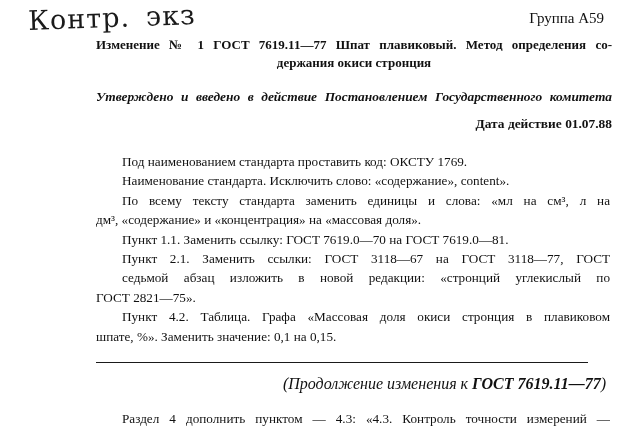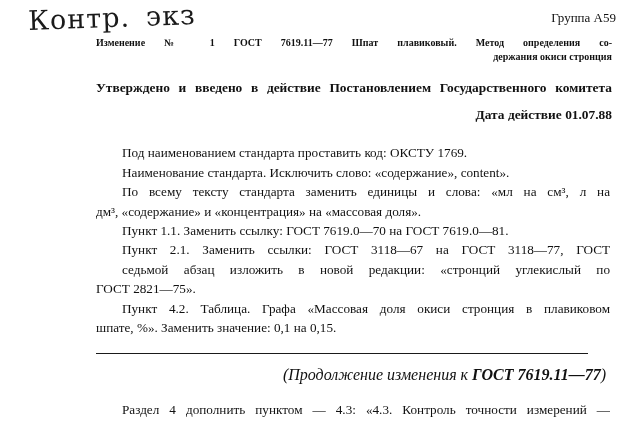"Группа А59" .group-label { font-size: 13px -> 15px; right: 24px -> 36px }
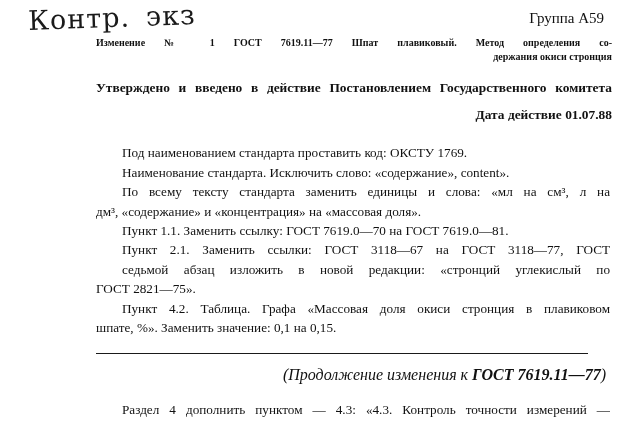"Изменение № 1 ГОСТ 7619.11—77" .title-block { font-size: 10px -> 13px }
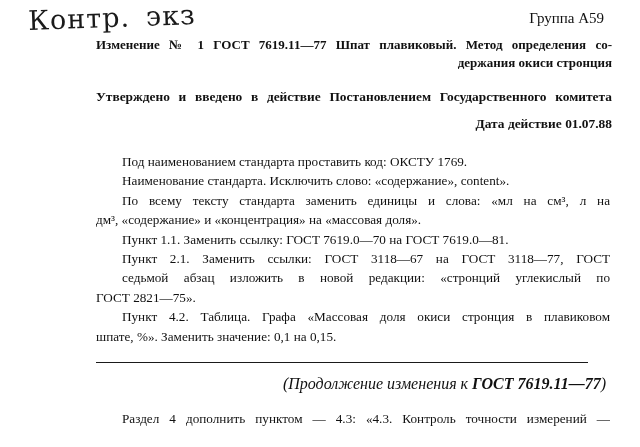"держания окиси стронция" .title-block .l2 { text-align: right -> center }
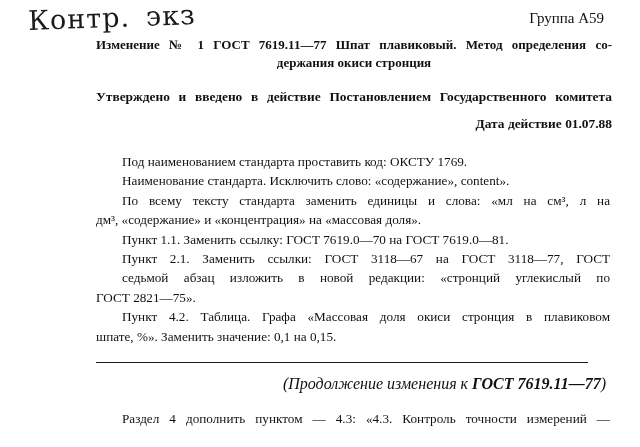"Утверждено и введено в действие" .approval .a1 { font-style: none -> italic }
